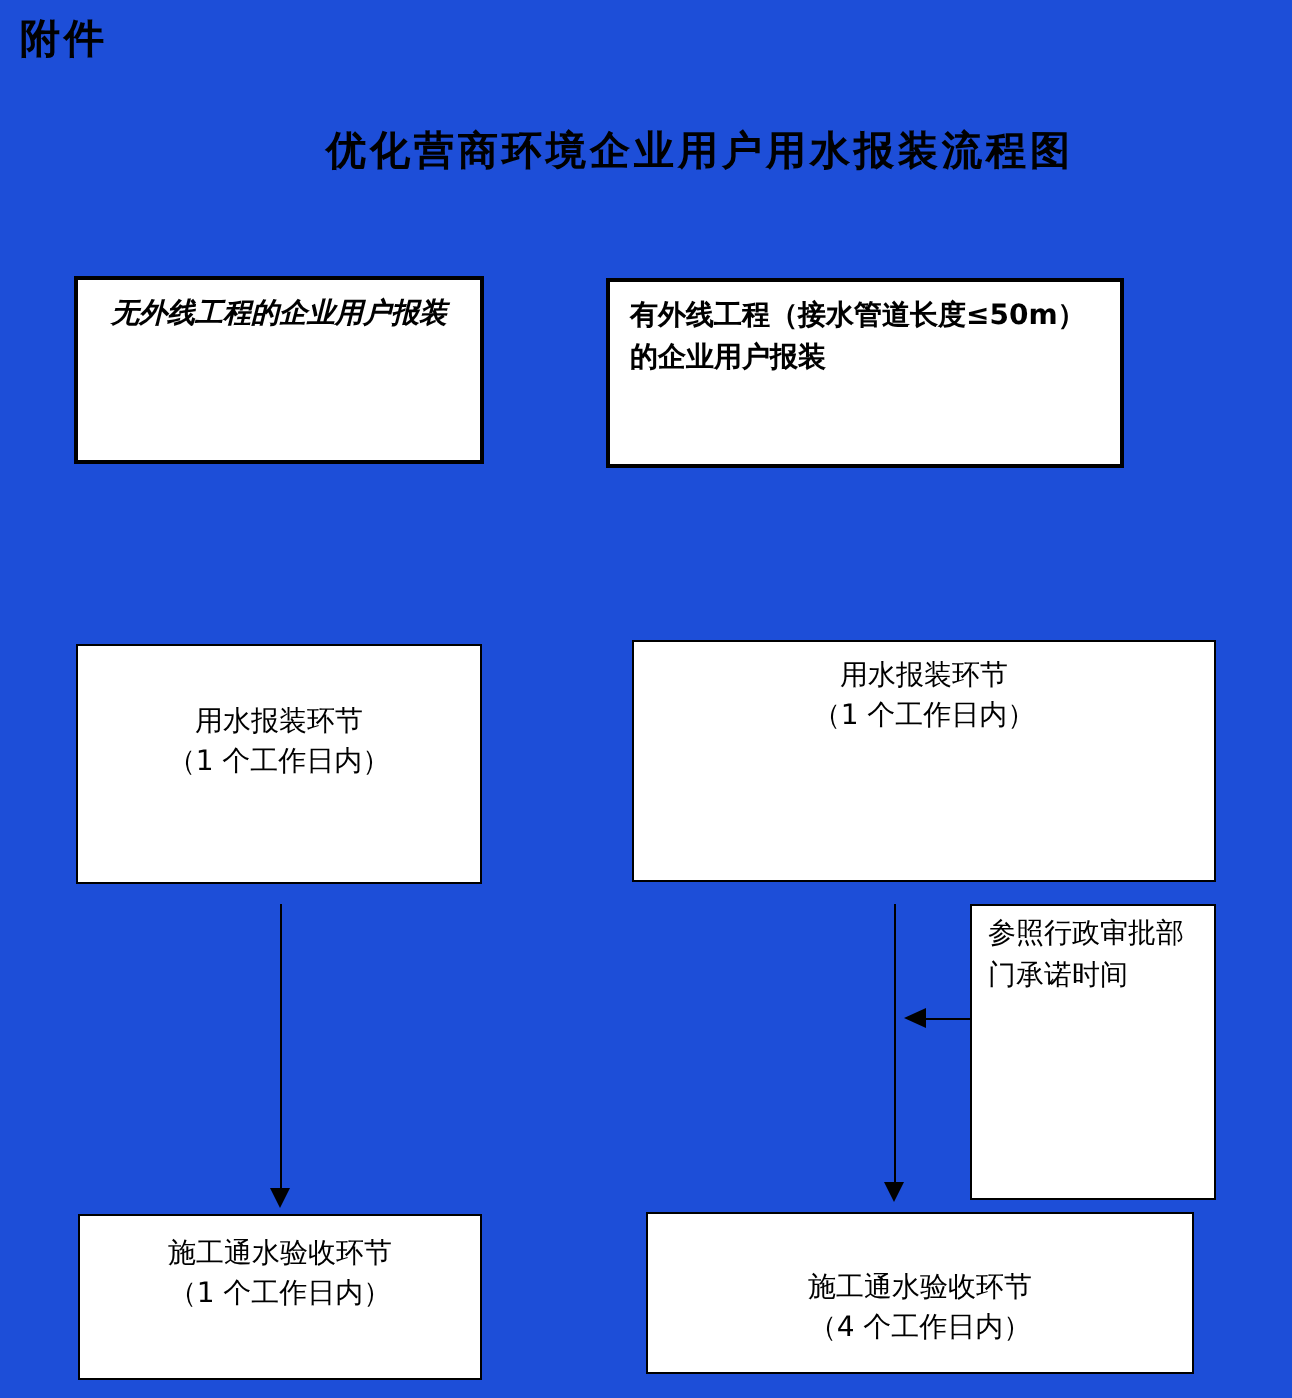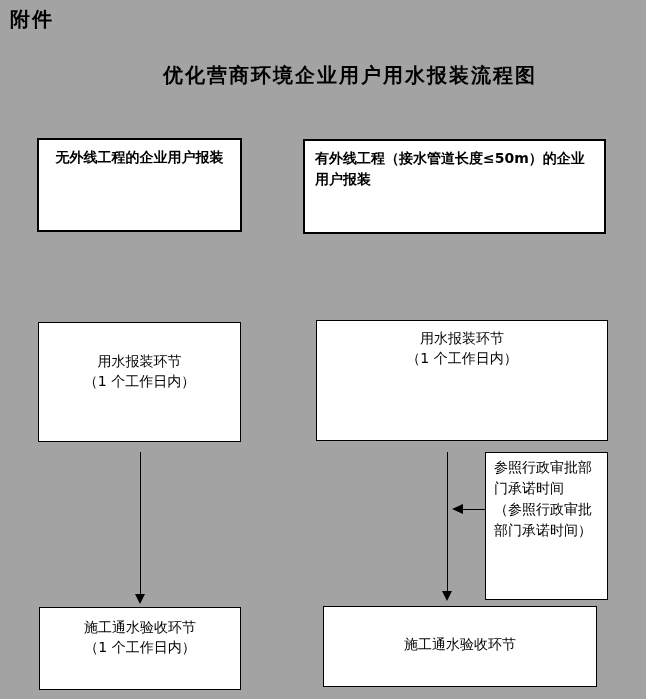"附件" .canvas { background: #a3a3a3 -> #1d4ed8 }
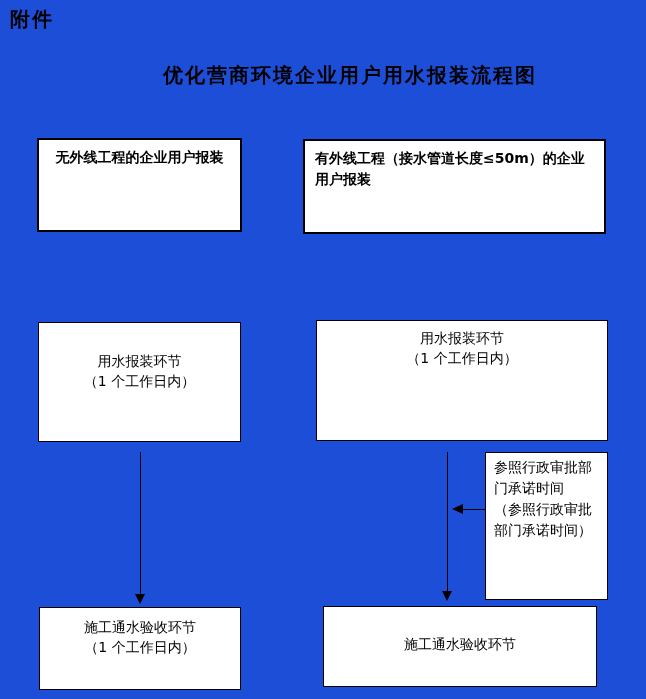"无外线工程的企业用户报装" .box-entry-left { font-style: none -> italic }
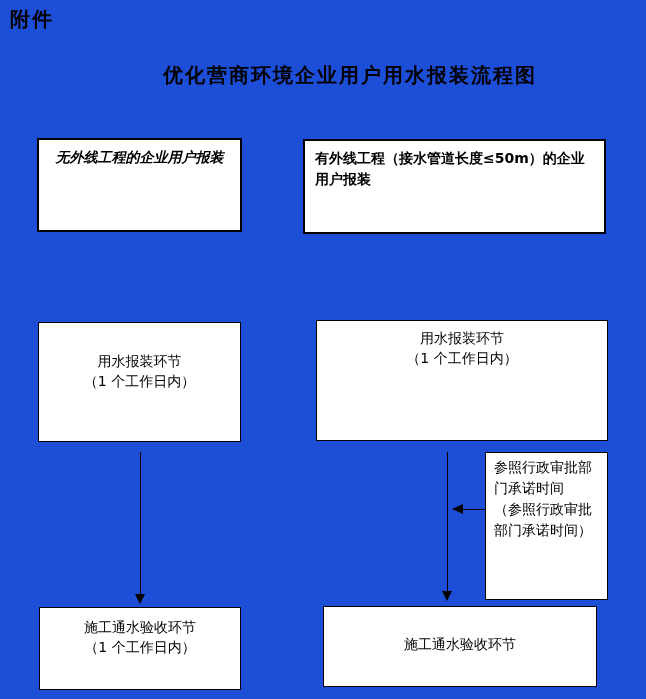"有外线工程（接水管道长度≤50m）的企业用户报装" .box-entry-right { width: 303px -> 259px }
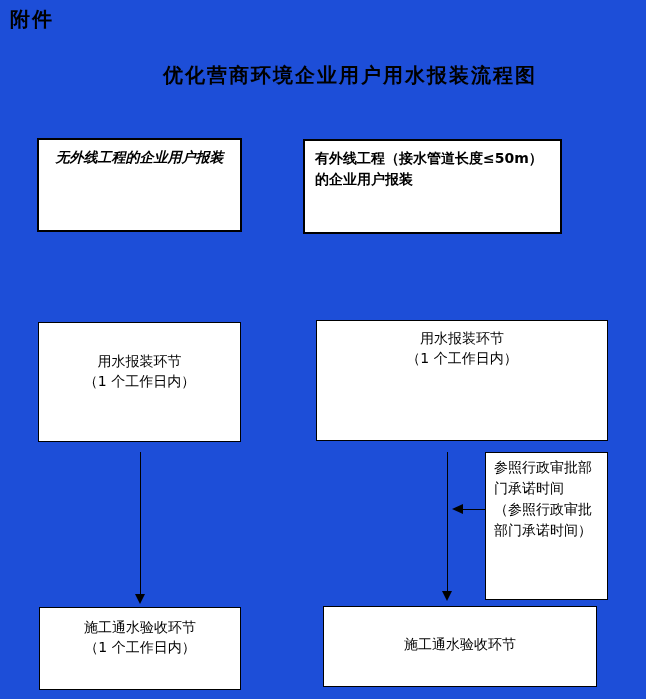"（参照行政审批部门承诺时间）" div { html: <div>（参照行政审批部门承诺时间）</div> -> none }
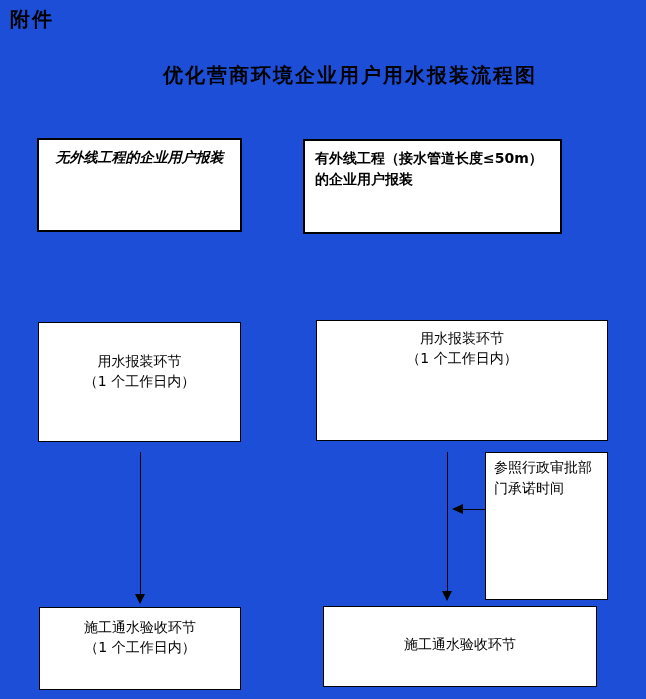"（4 个工作日内）" div { html: none -> <div>（4 个工作日内）</div> }
